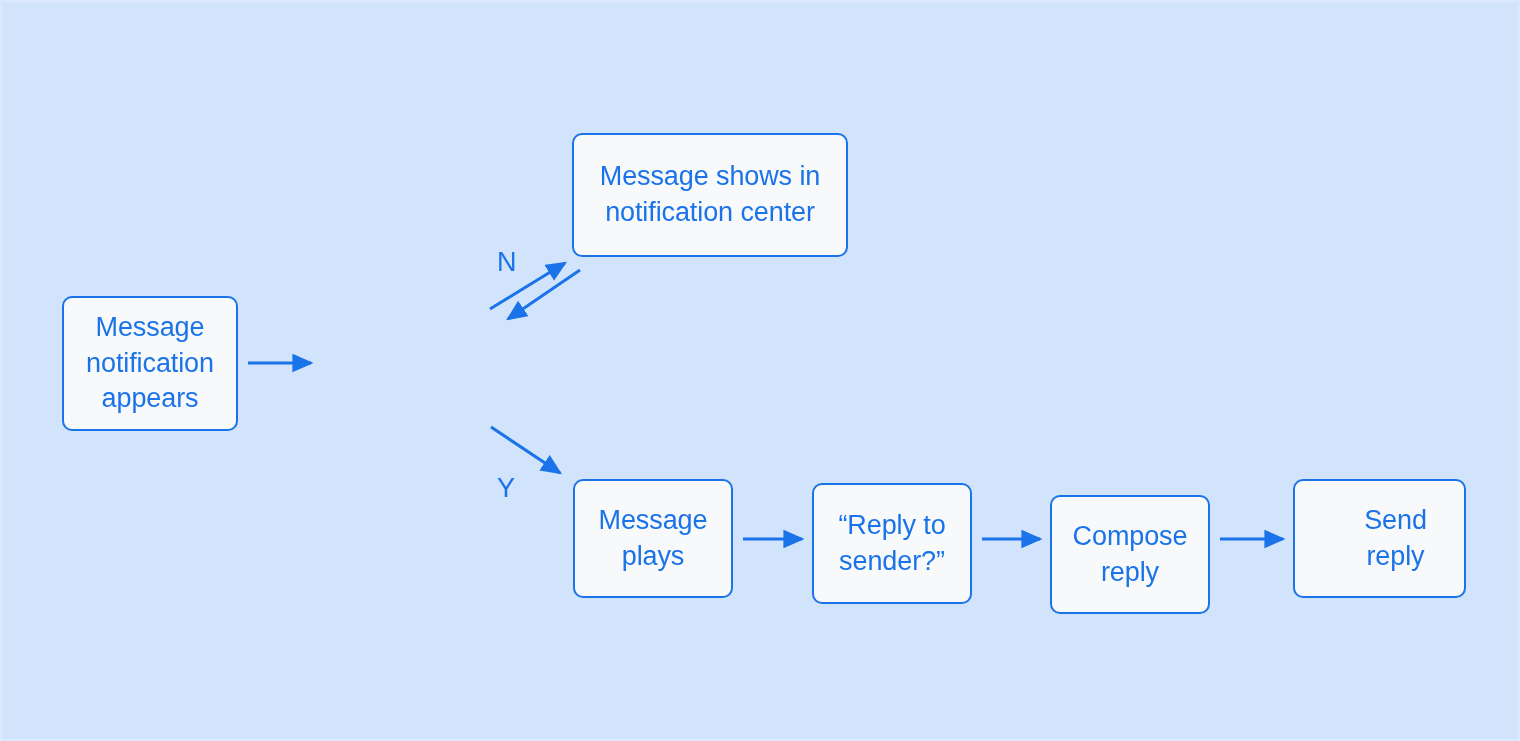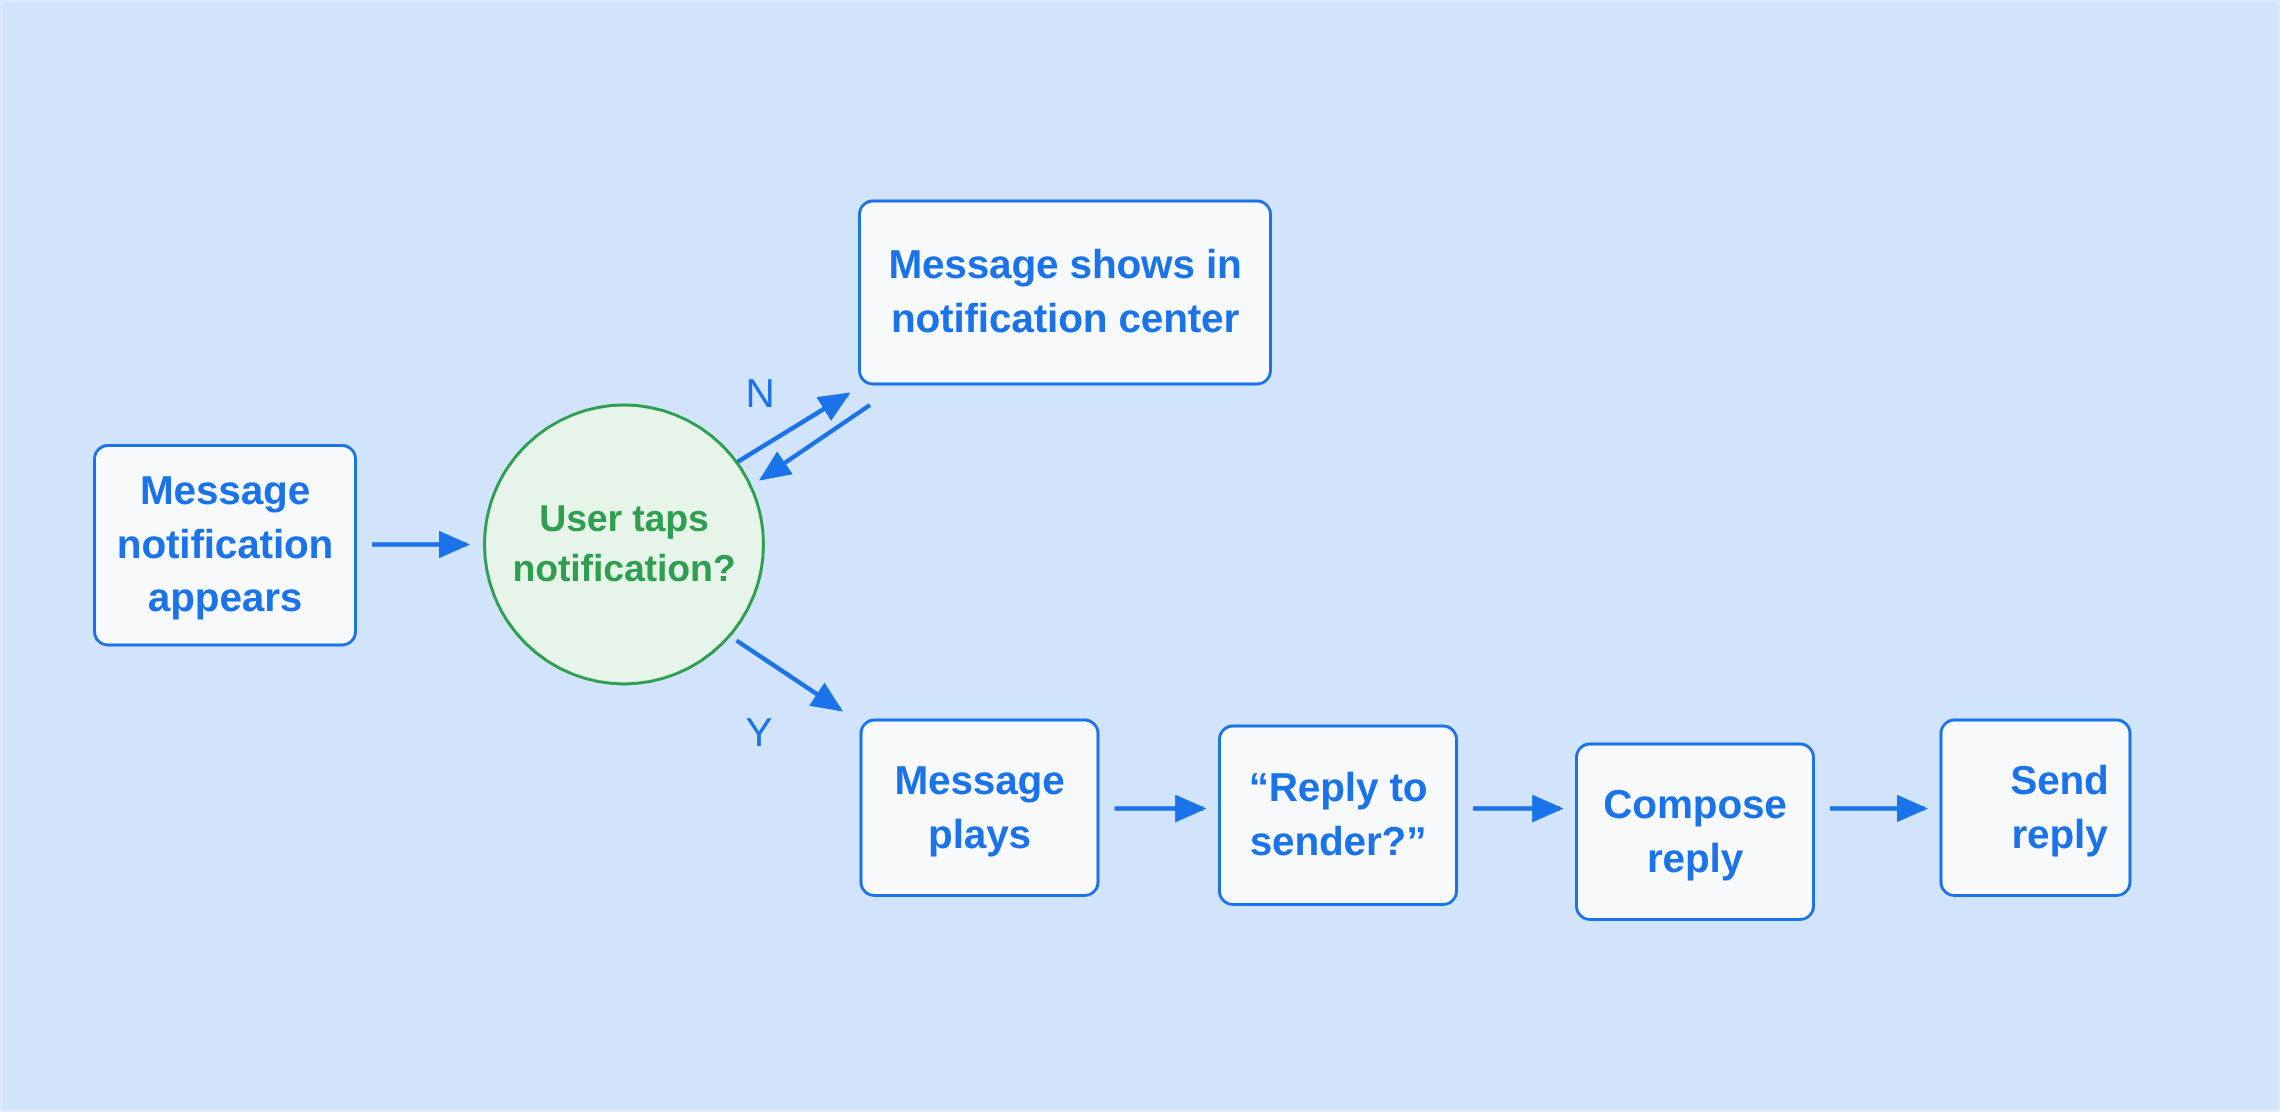"Message shows in" .node { font-weight: bold -> none }
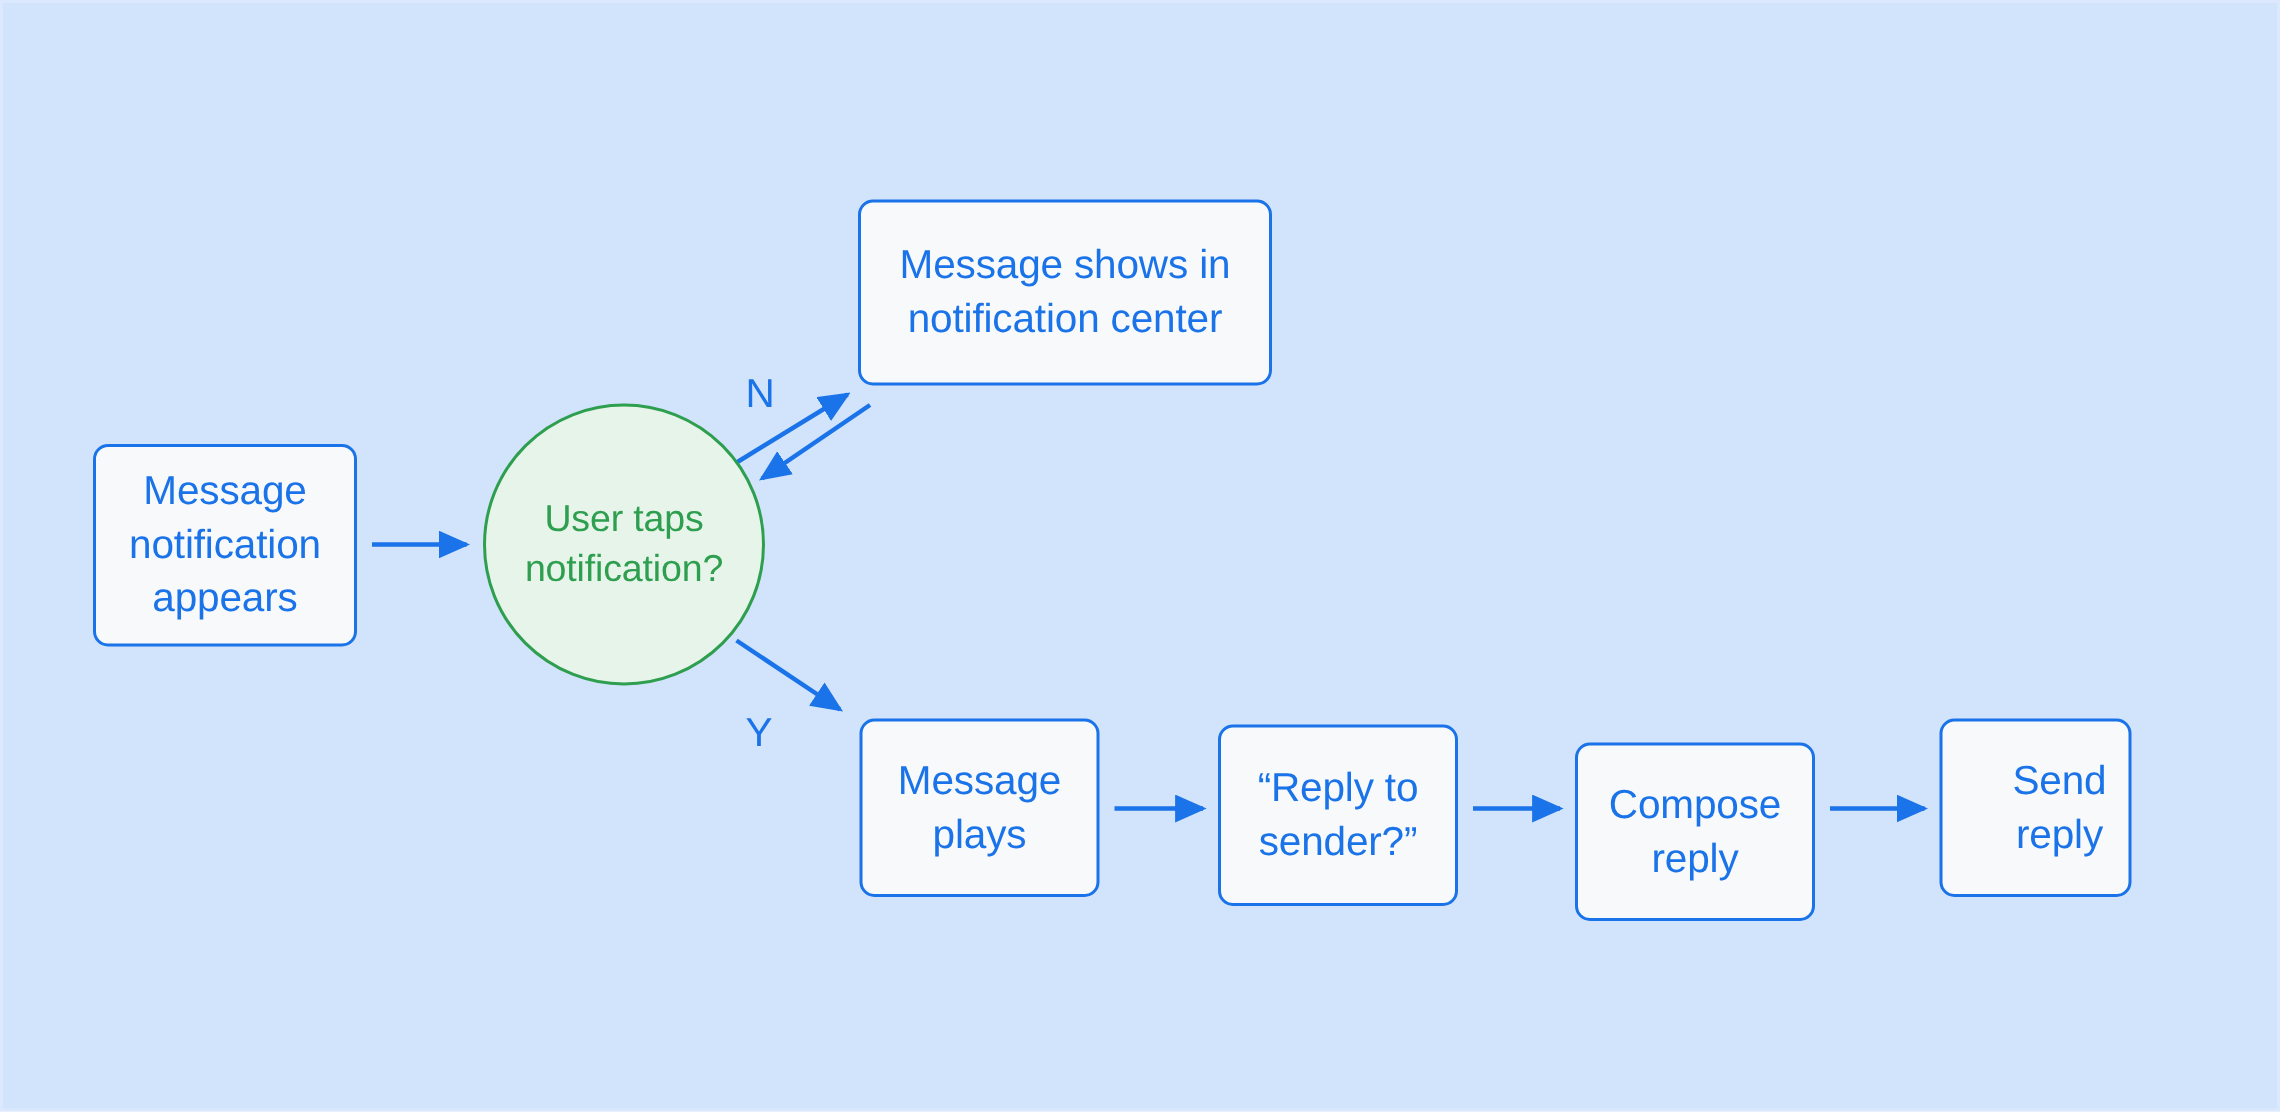"User taps" div.node { html: <div>User taps notification?</div> -> none }
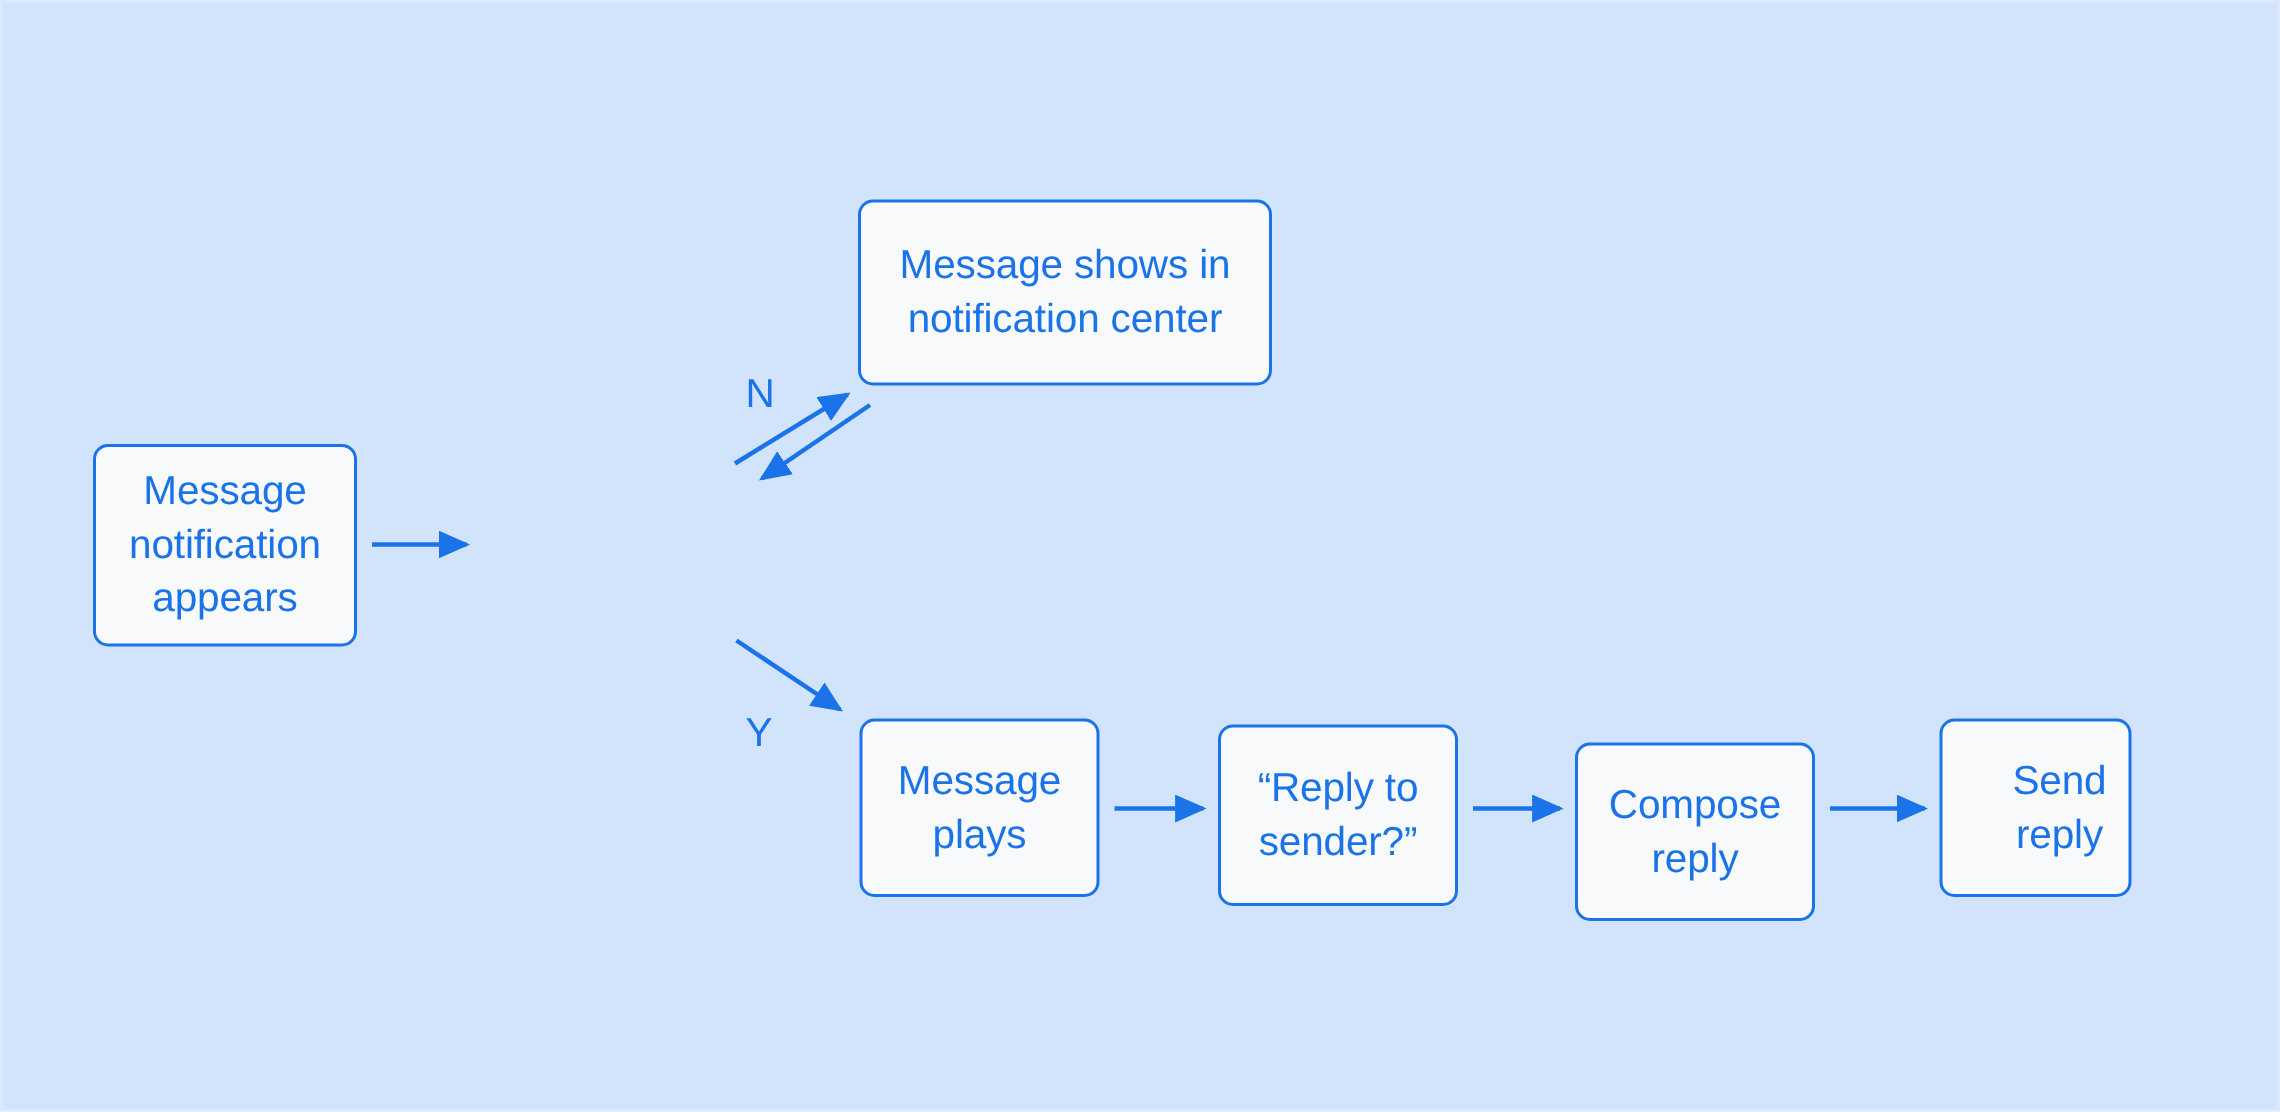"Send" div.node { width: 128px -> 173px }
